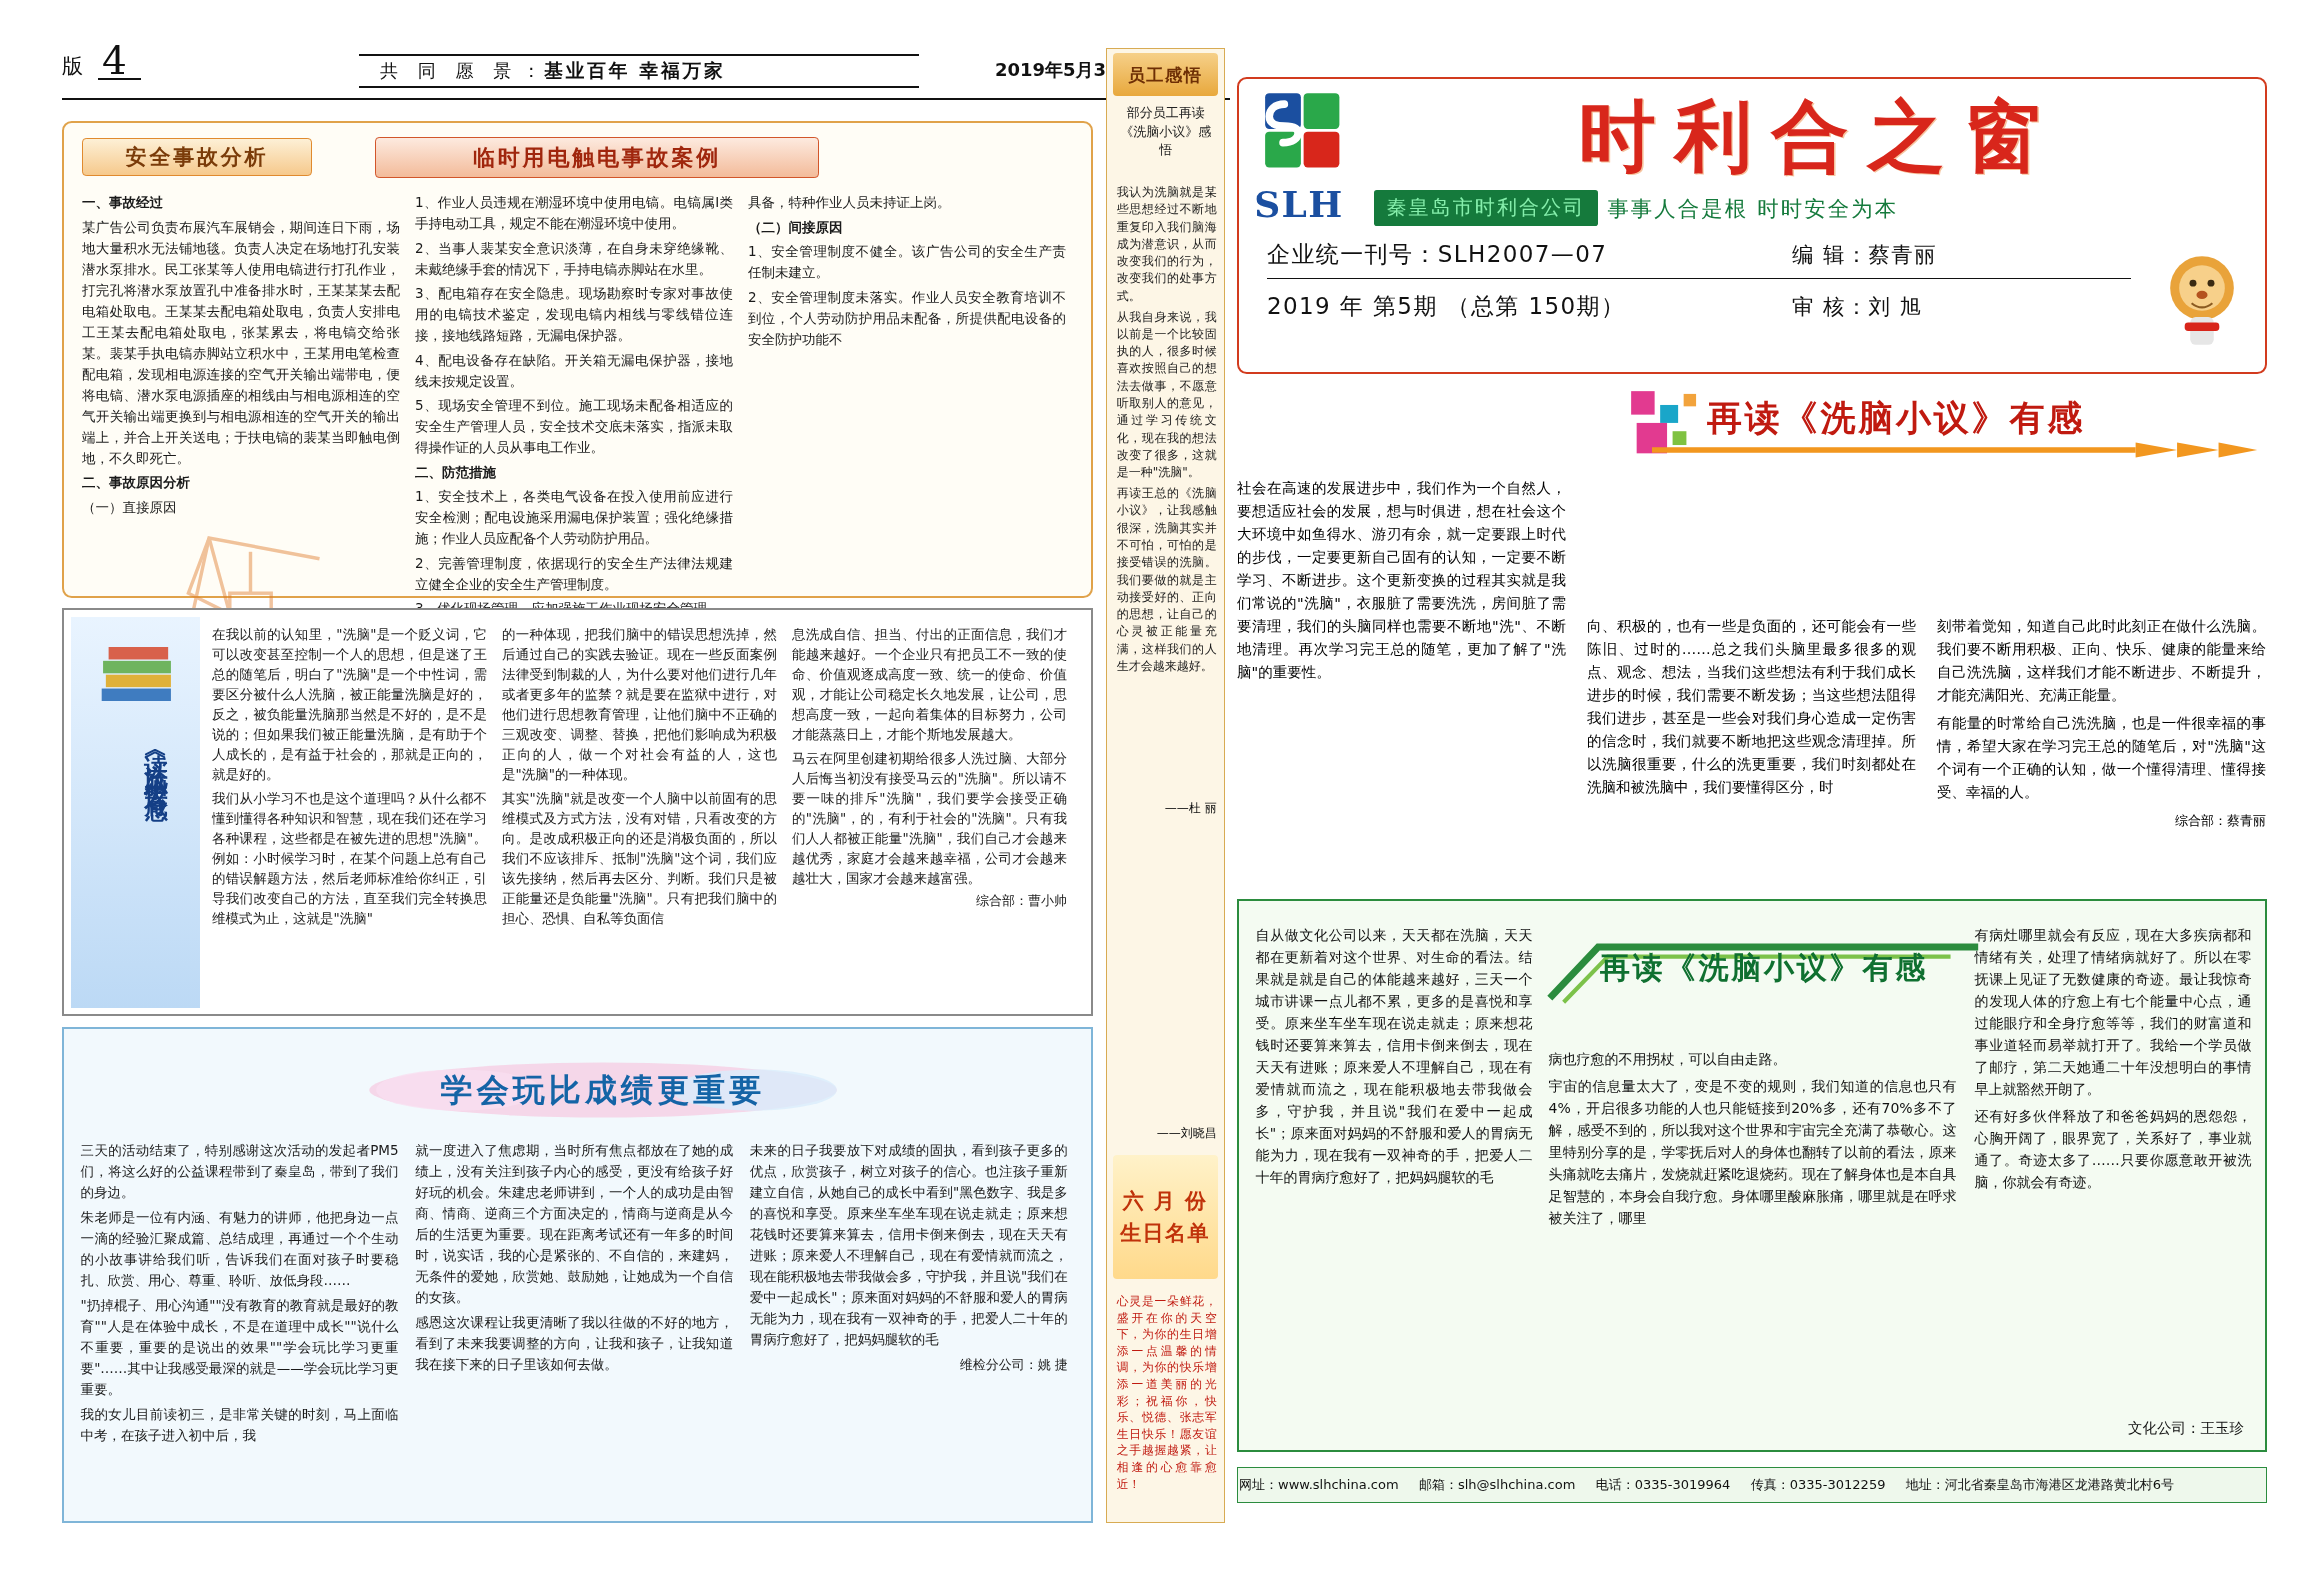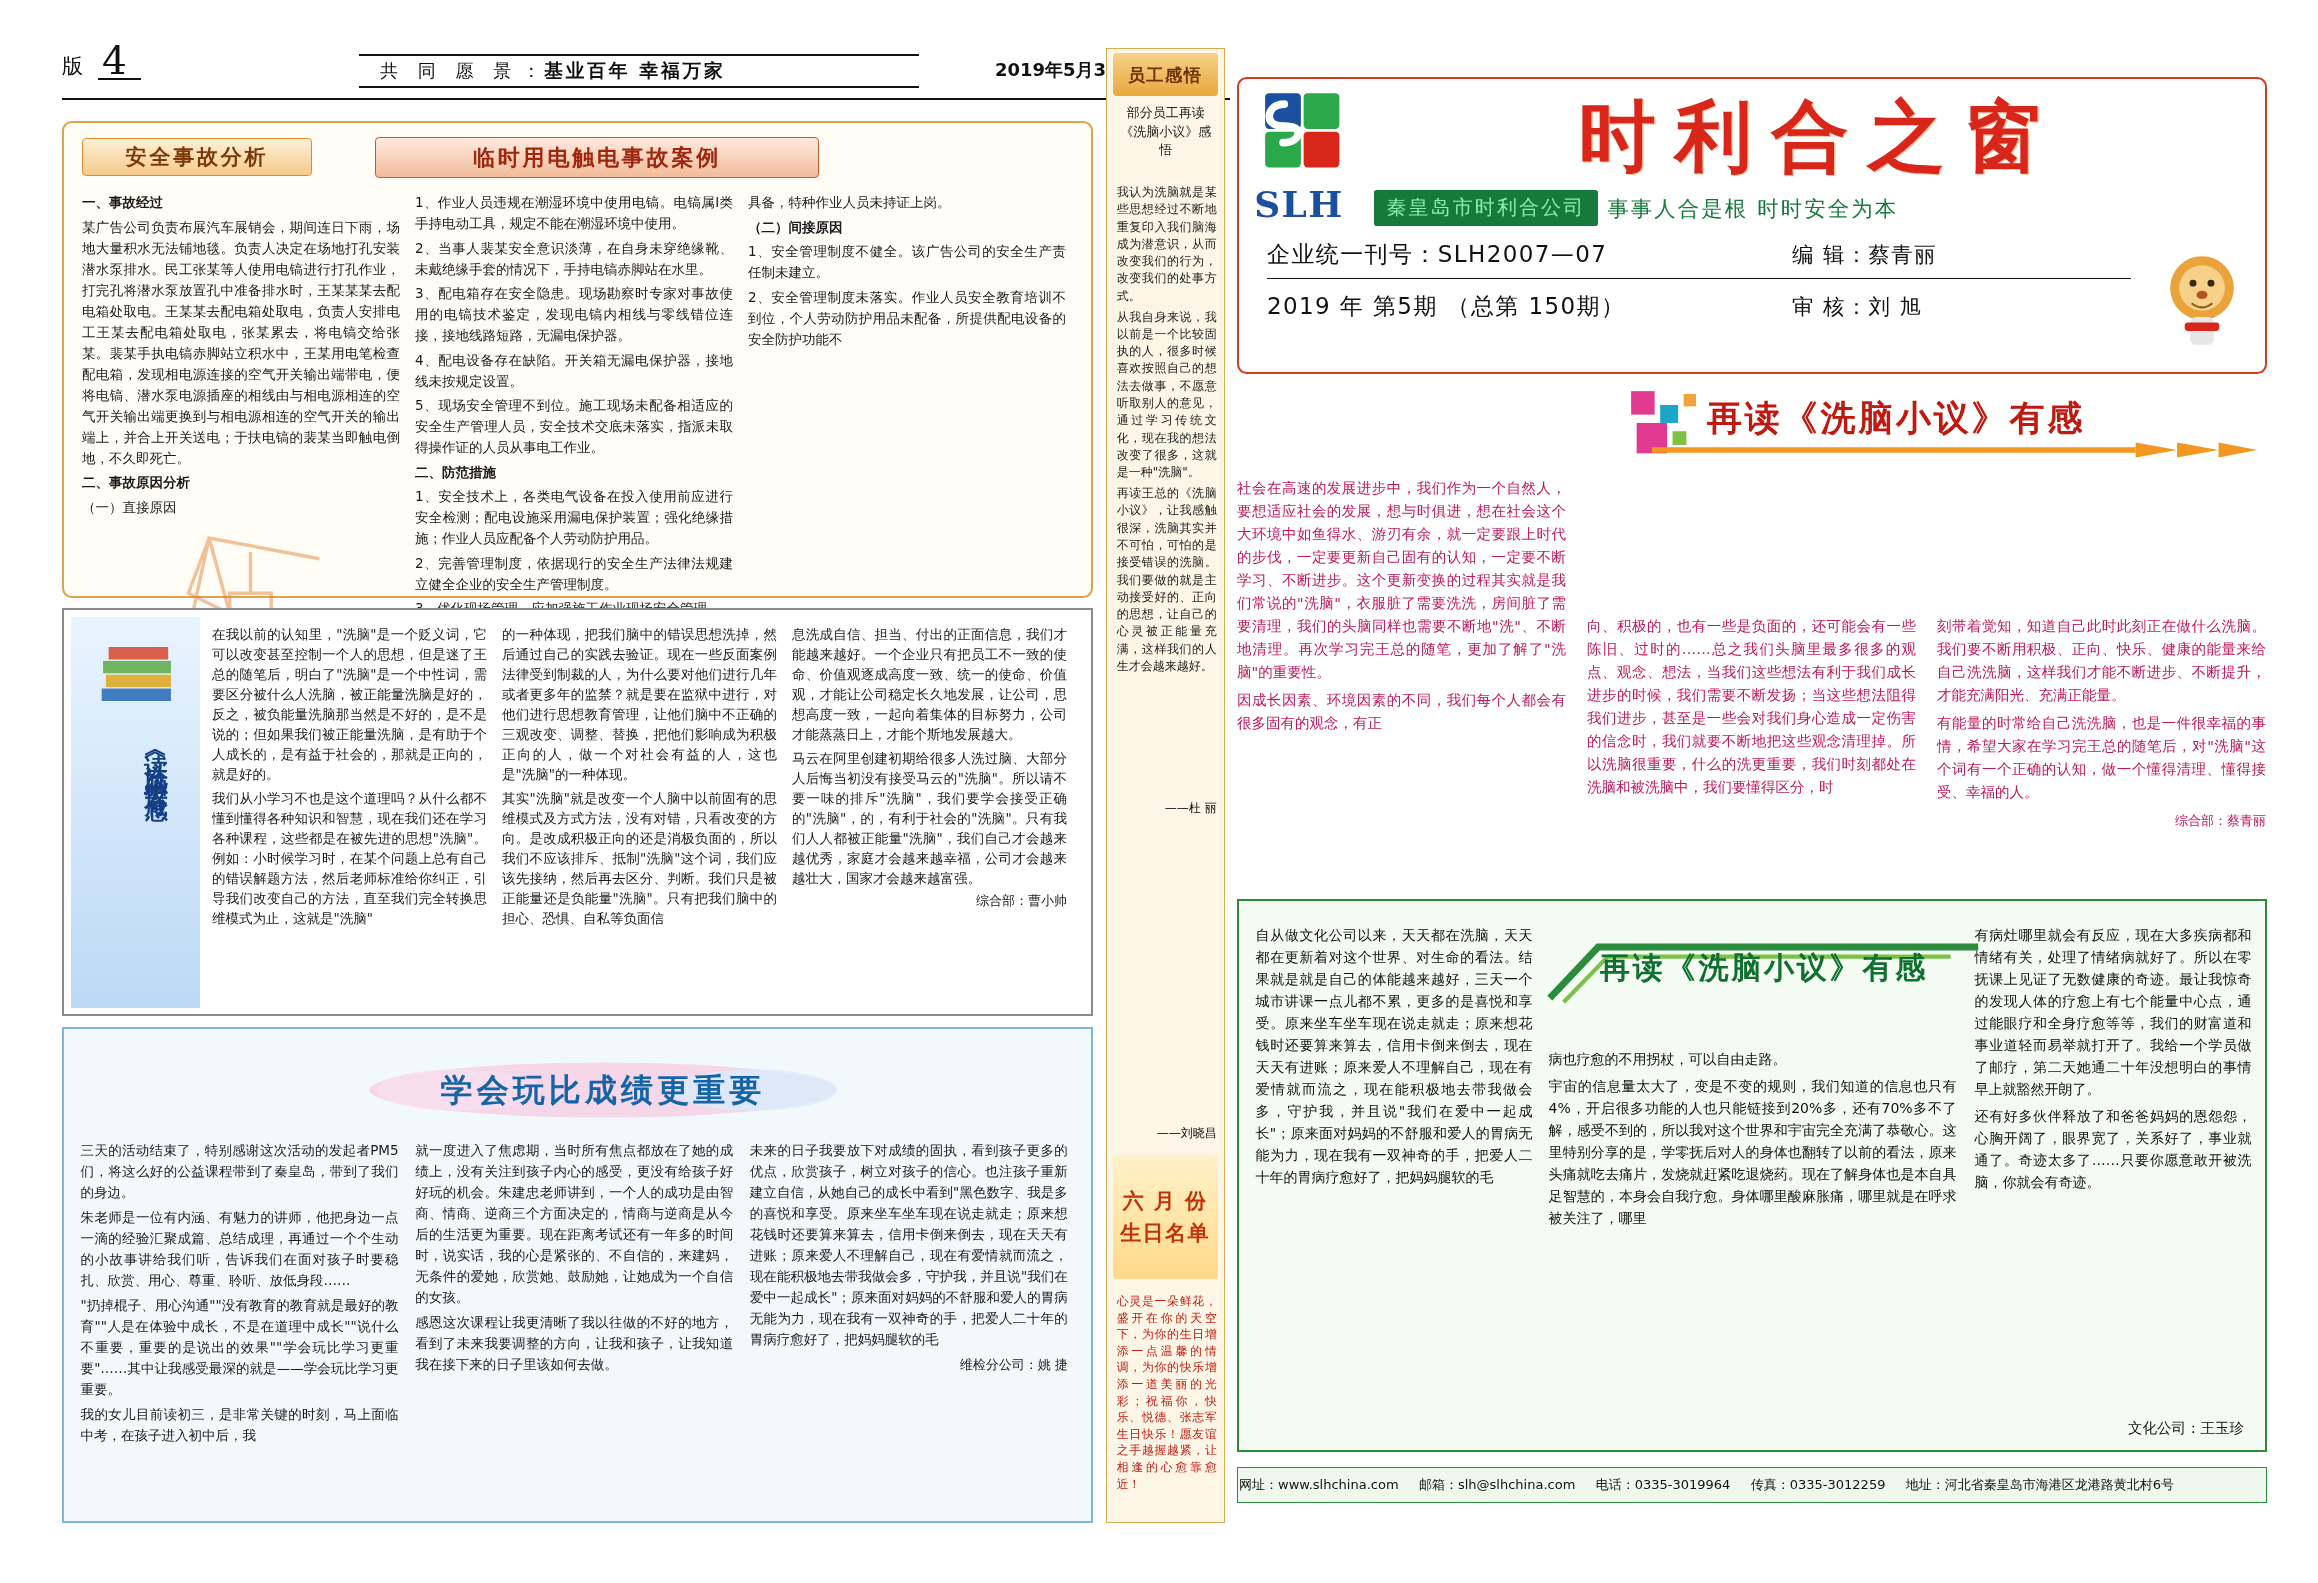"社会在高速的发展进步中，我们作为一个自然人，要想适应社会的发展，想与时俱进，想在" .r1-col { color: #be185d -> #000000 }
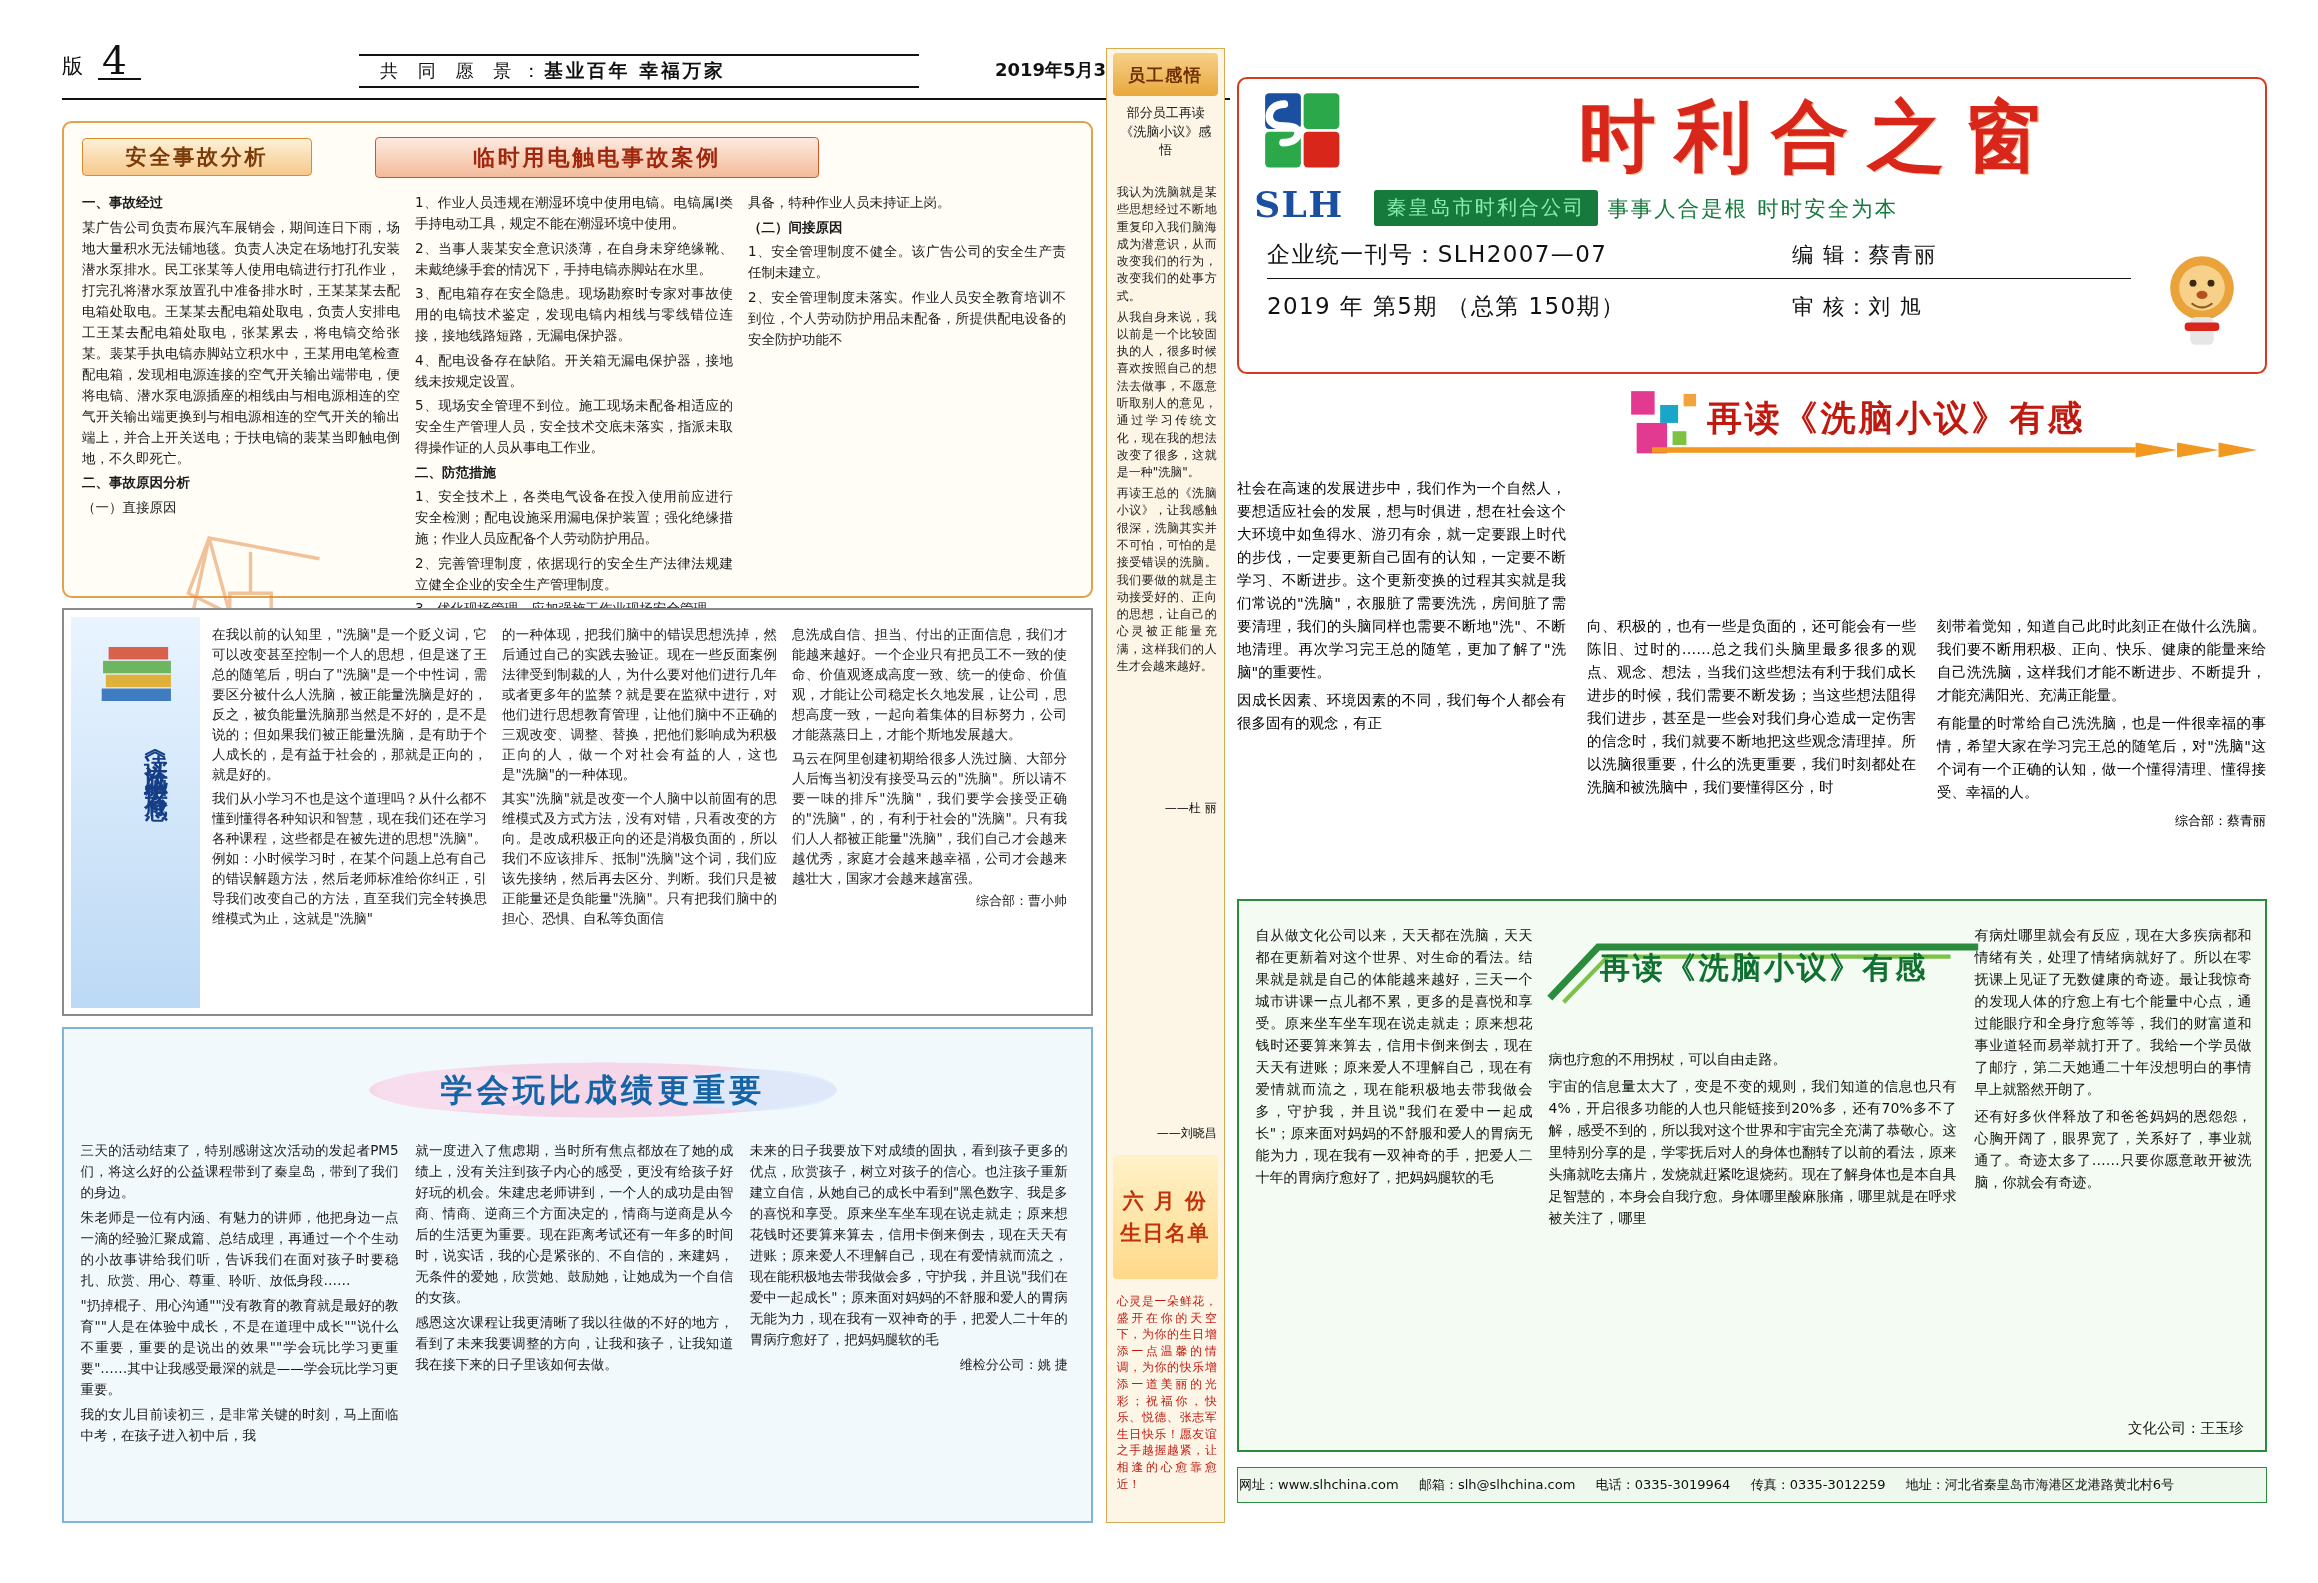"因成长因素、环境因素的不同，我们每个人都会有很多固有的观念，有正" p { html: <p>因成长因素、环境因素的不同，我们每个人都会有很多固有的观念，有正</p> -> none }
